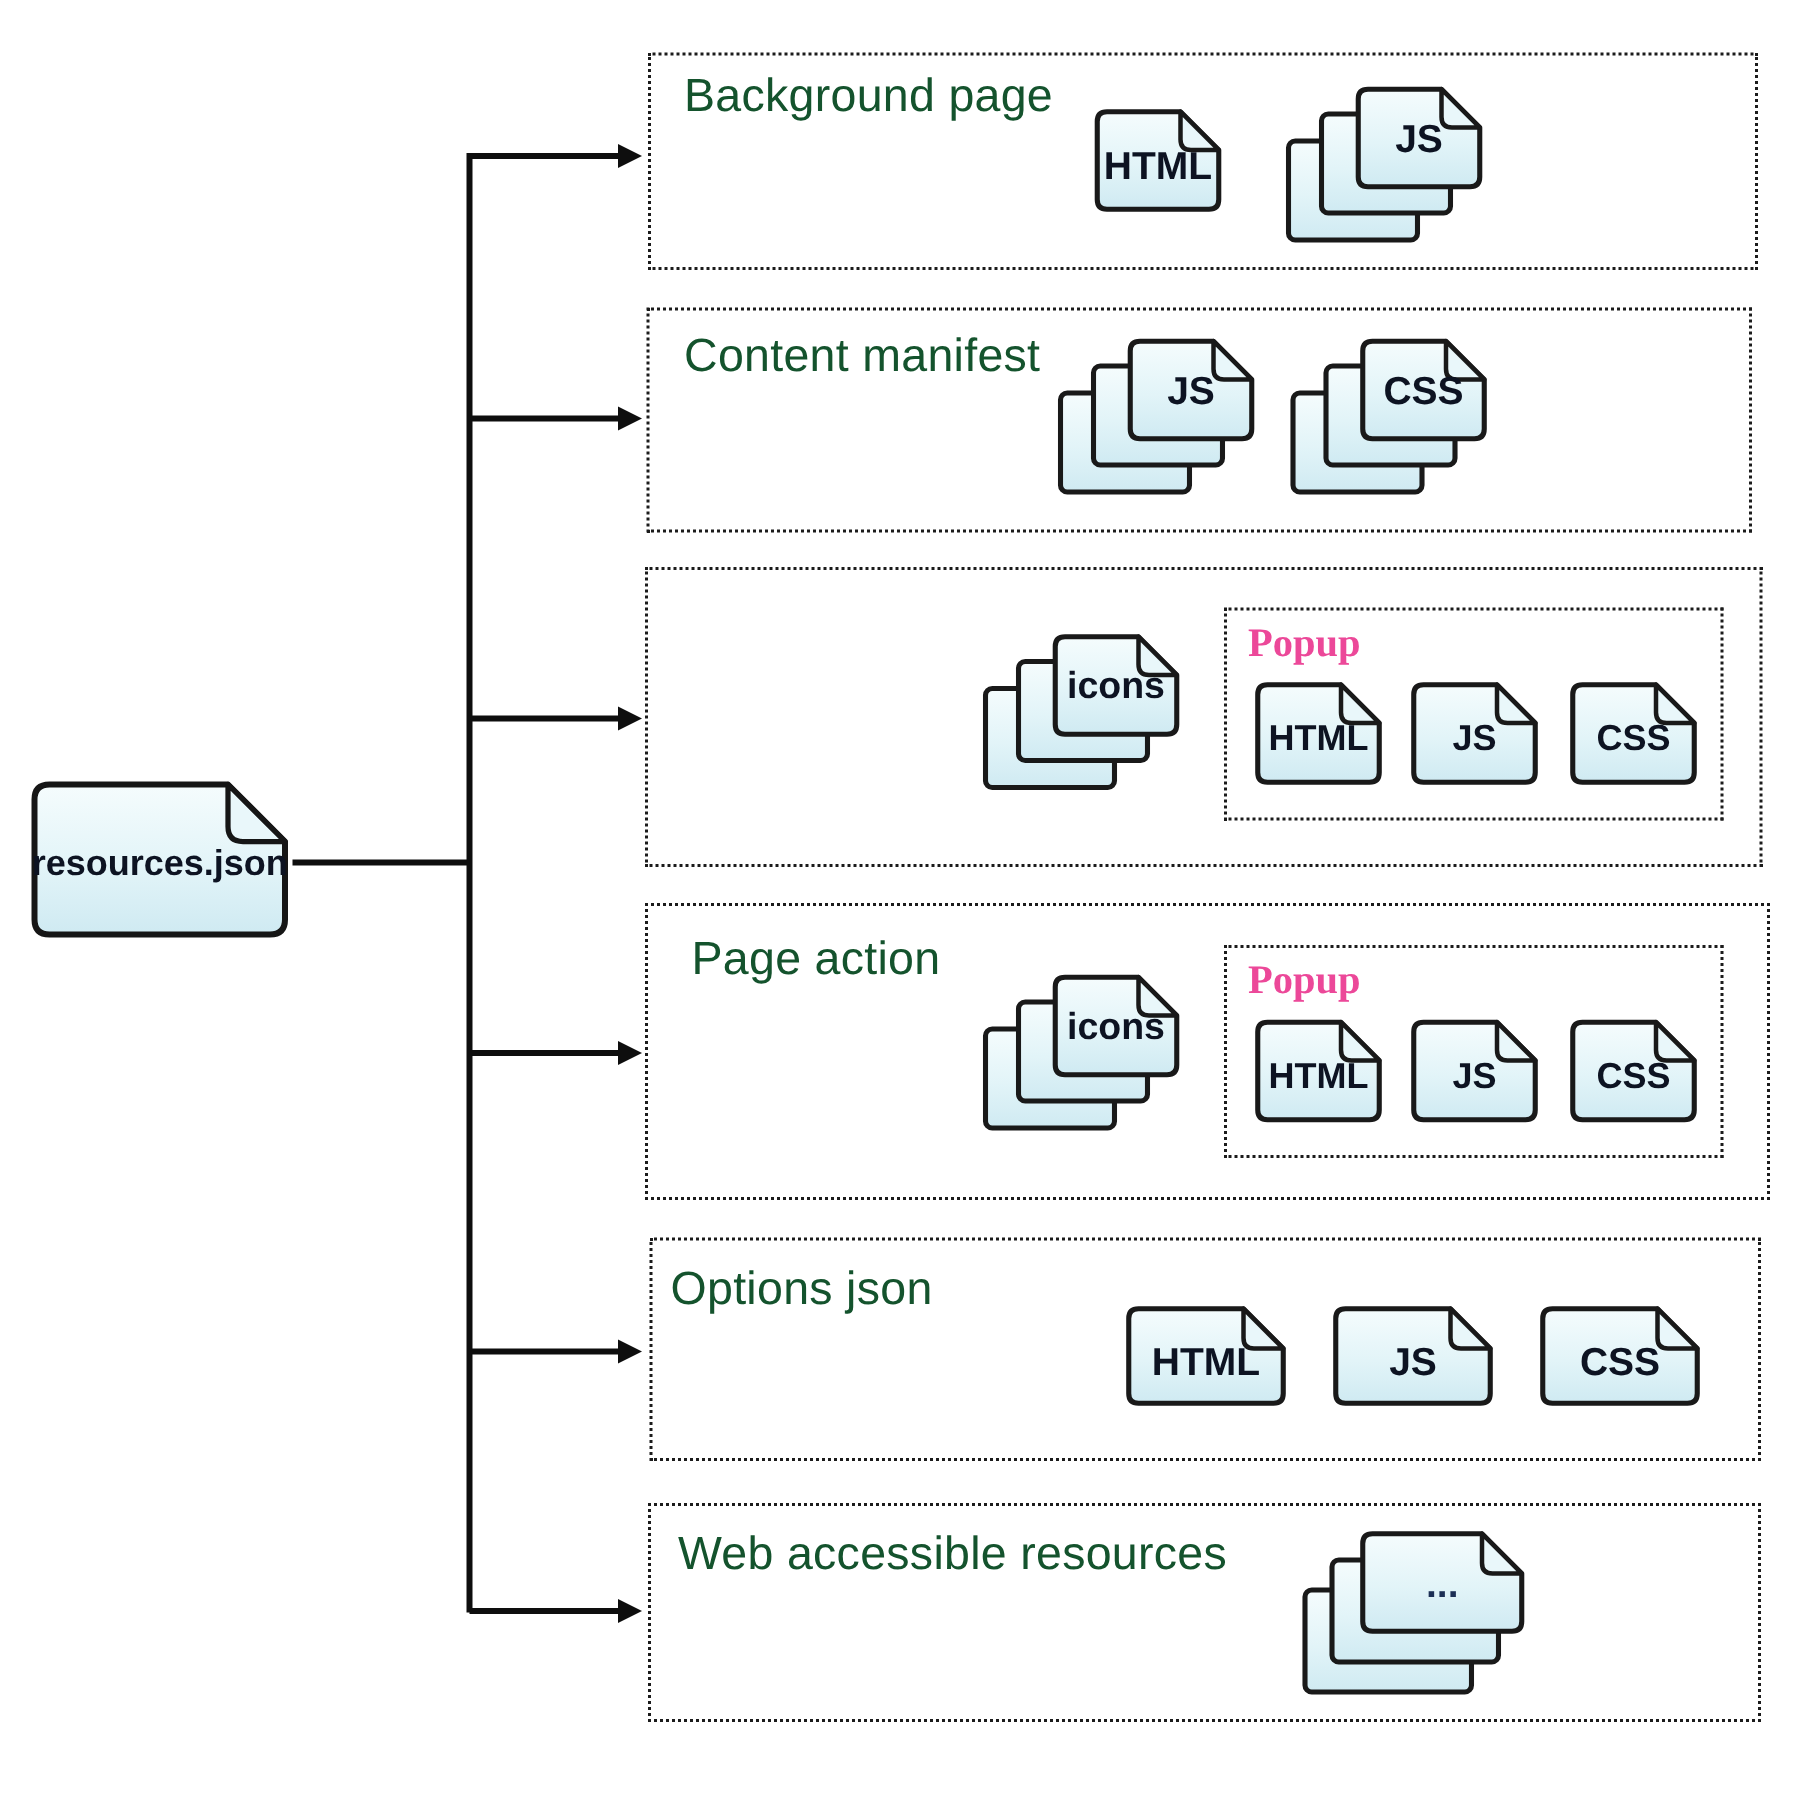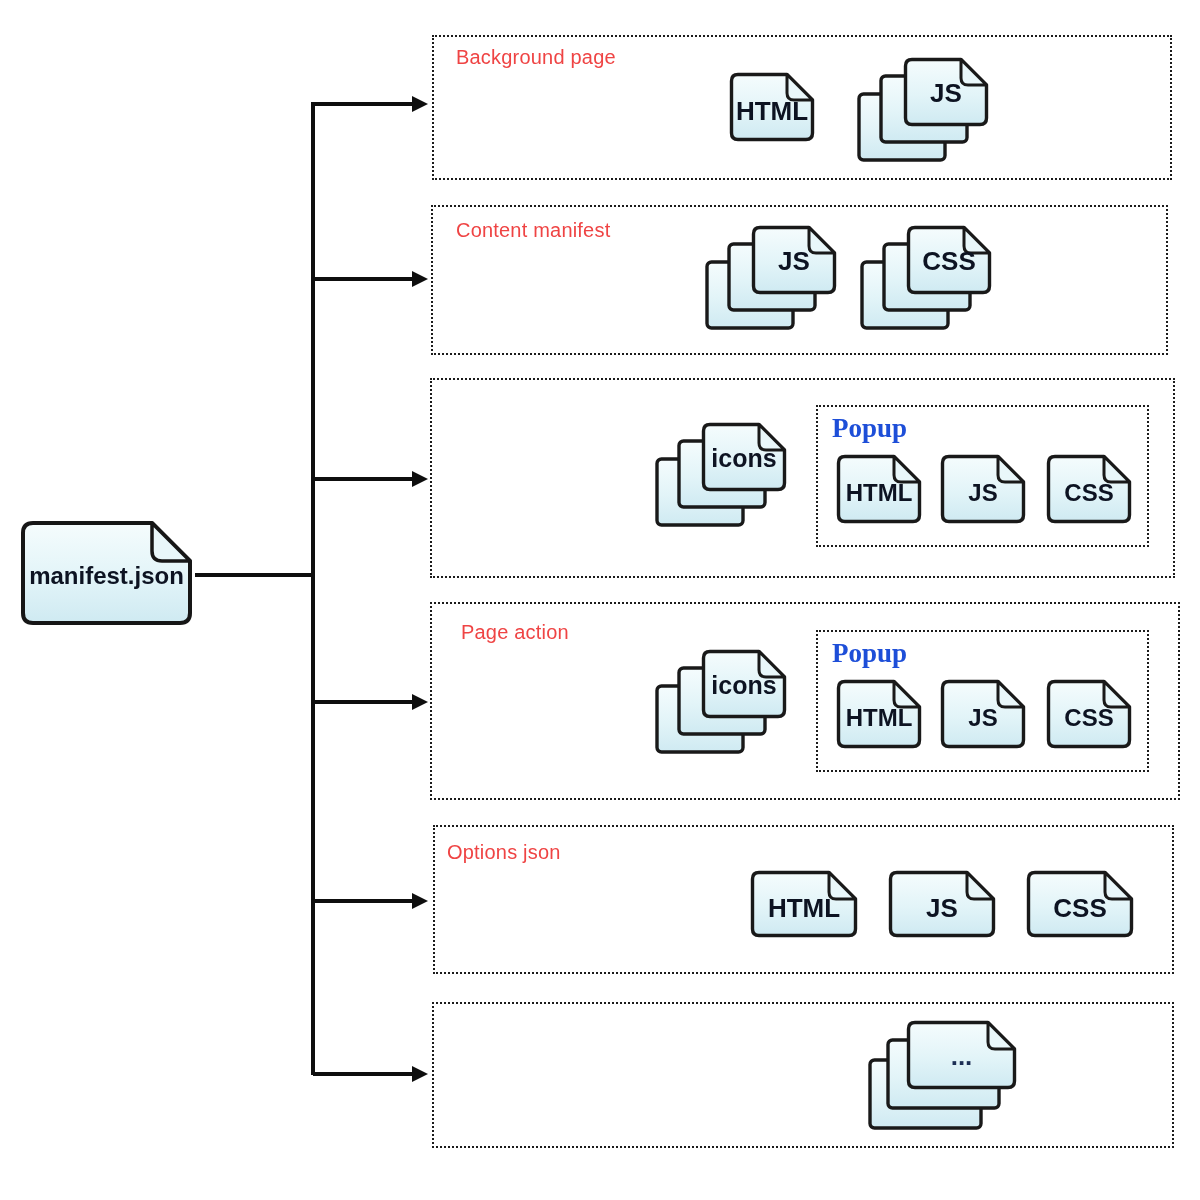"Background page" .section-title { color: #ef4444 -> #14532d; font-size: 20px -> 31px }
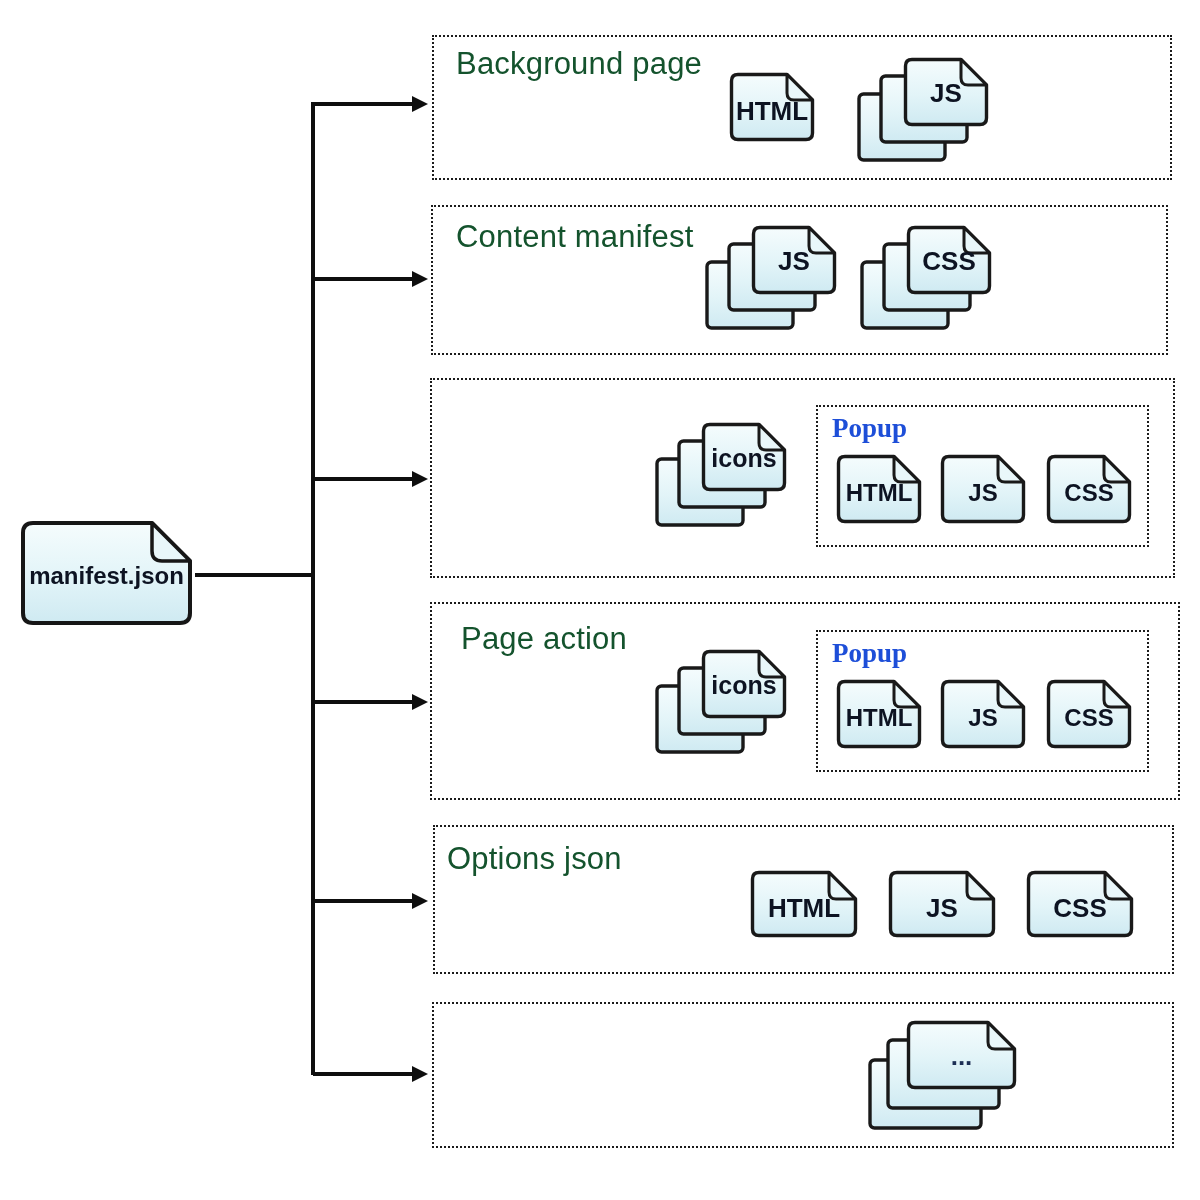"Popup" .popup-title { color: #1d4ed8 -> #ec4899 }
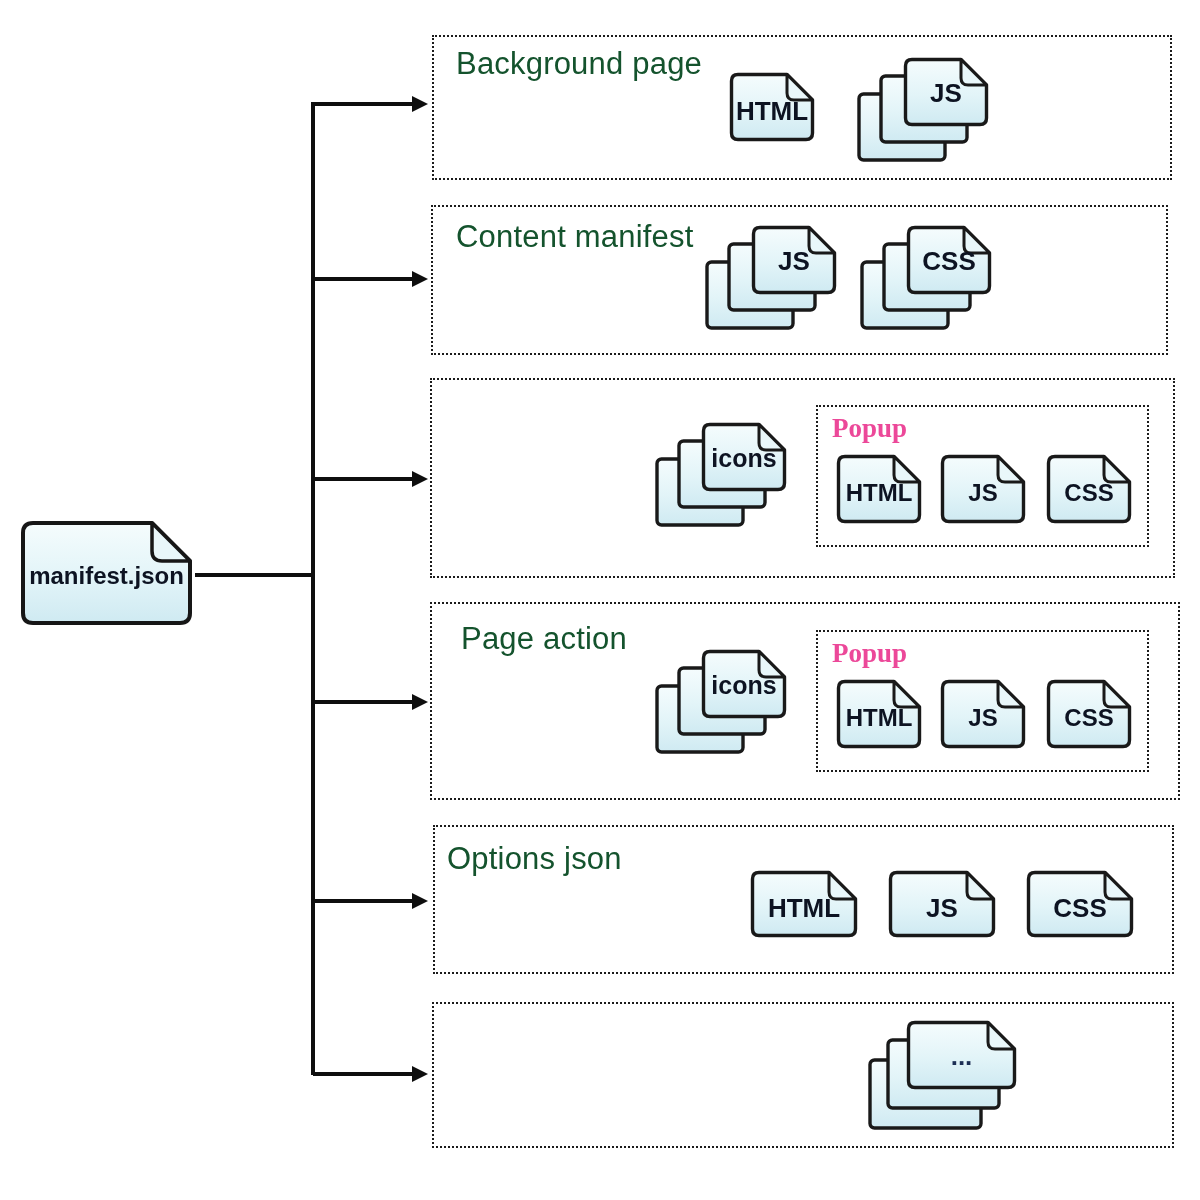"manifest.json" span.file-label { text: manifest.json -> resources.json }
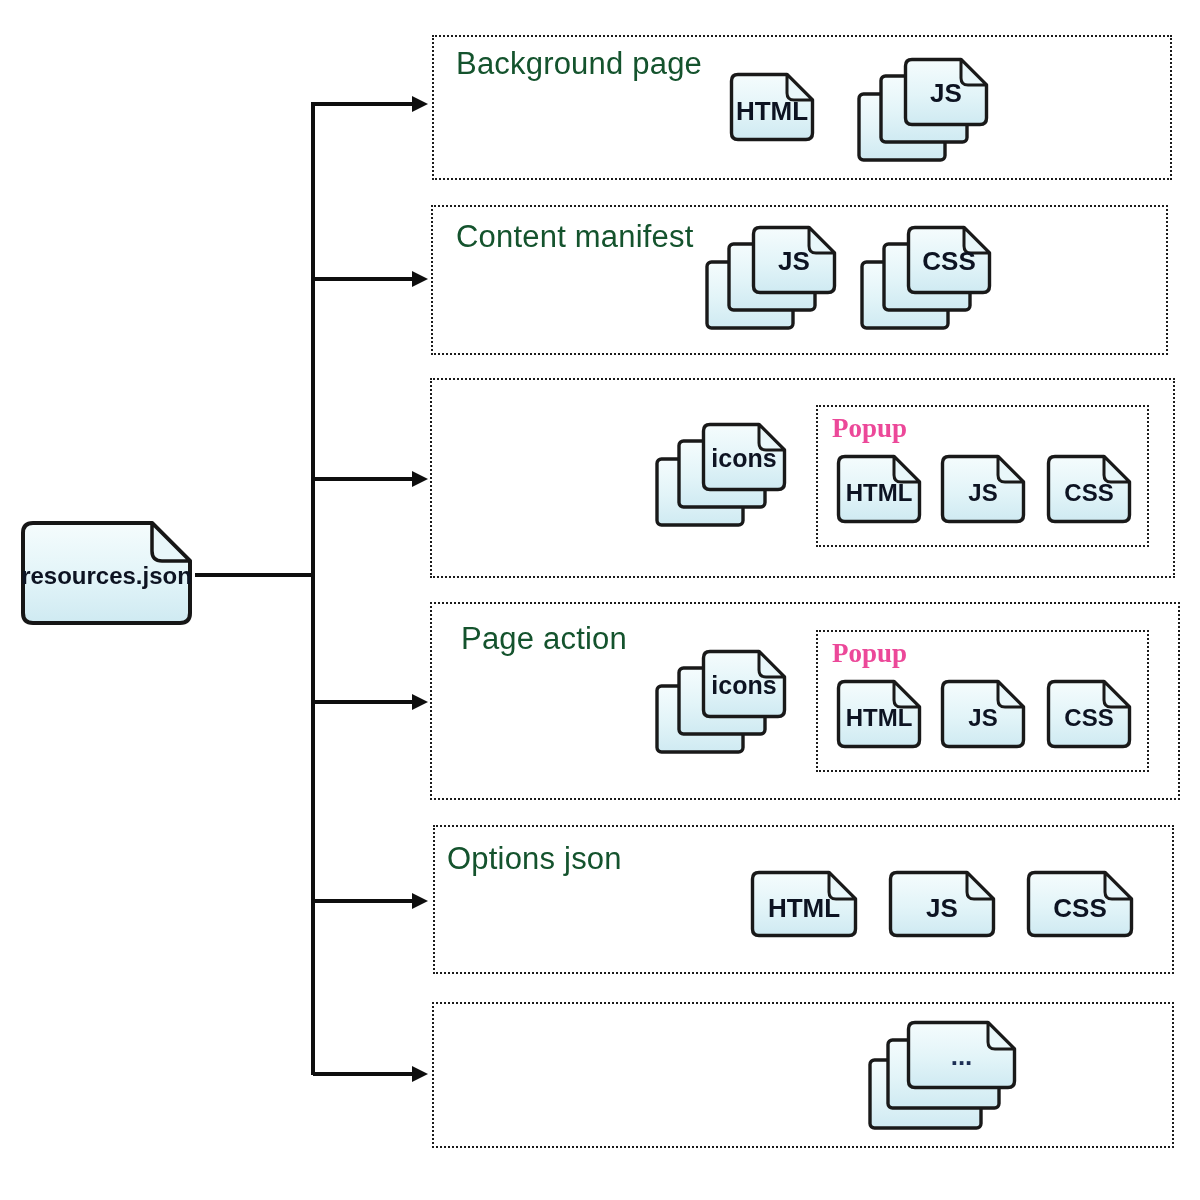"Web accessible resources" div.section-title { html: none -> <div>Web accessible resources</div> }
